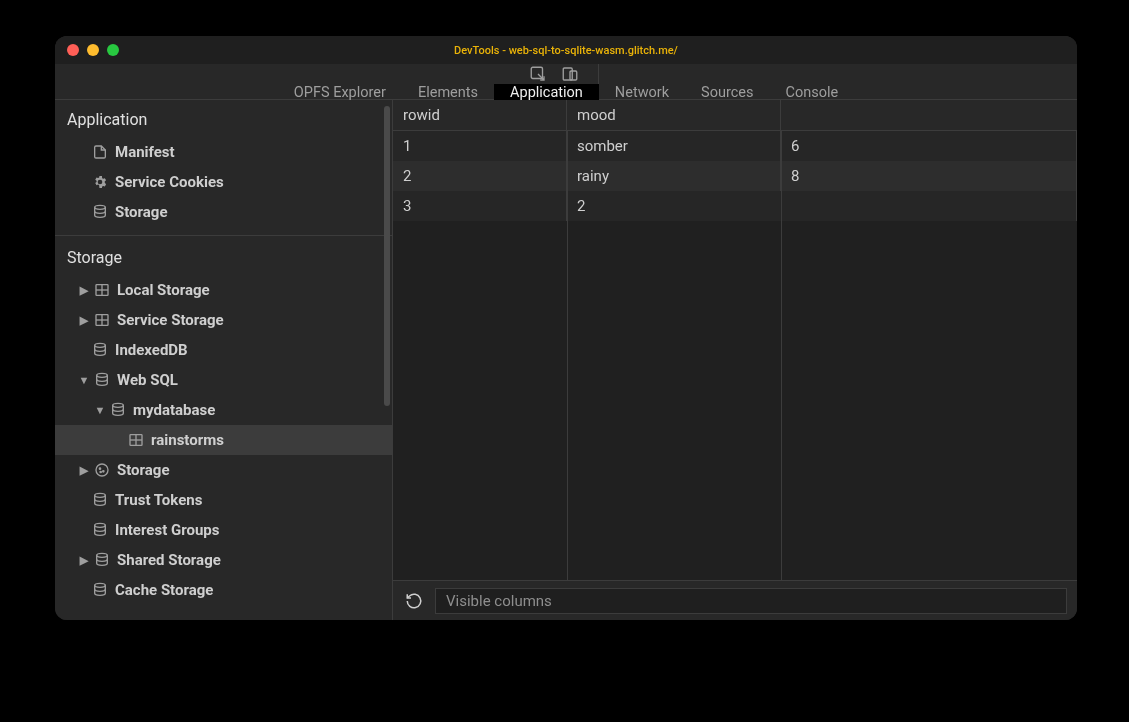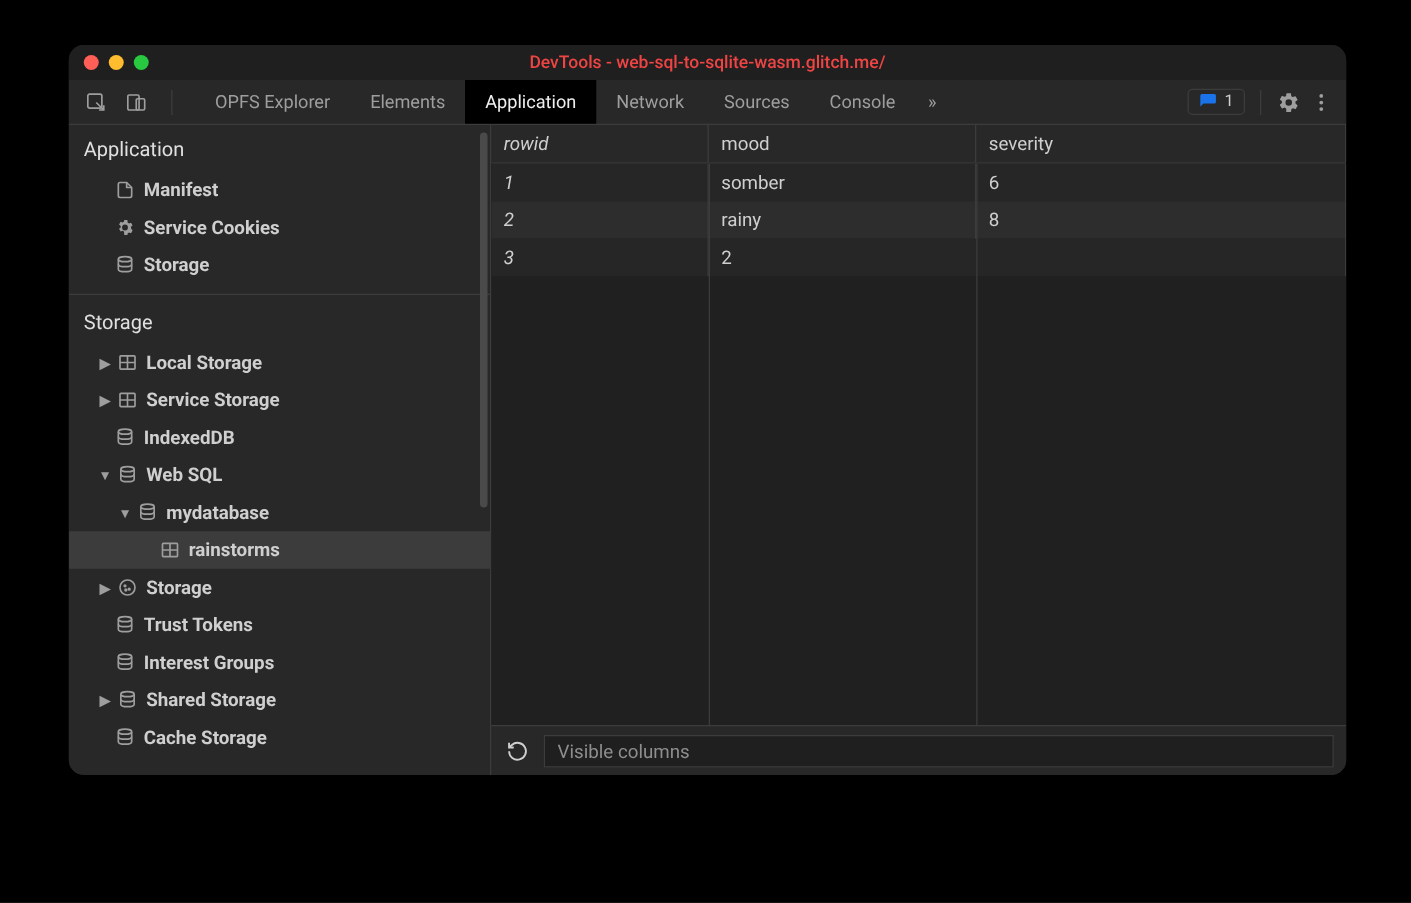"DevTools -" .titlebar-title { color: #ef4444 -> #eab308; font-size: 14px -> 11px }
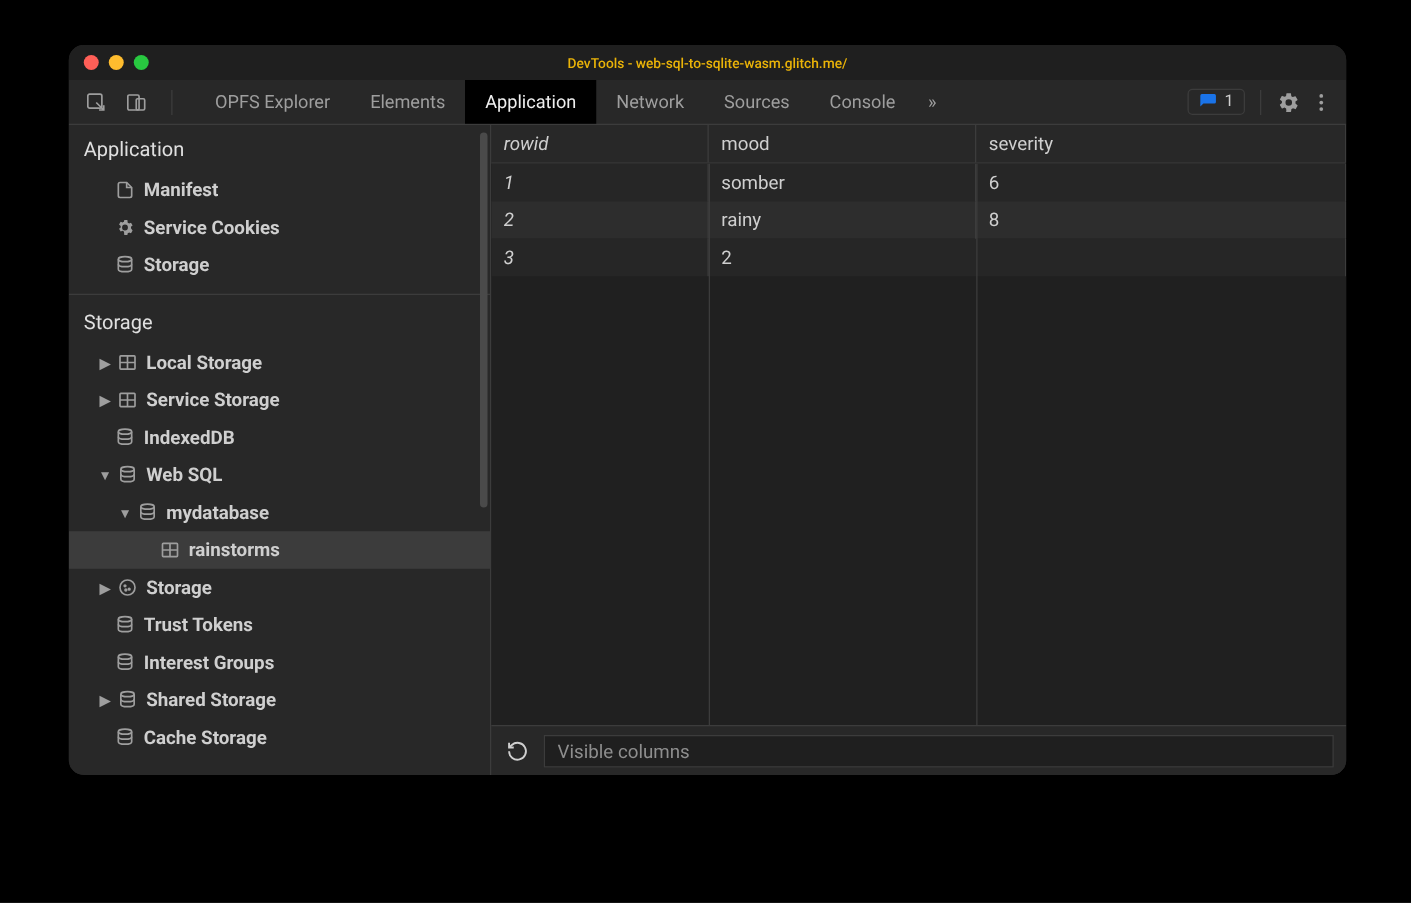"OPFS Explorer" .toolbar { flex-direction: none -> column }
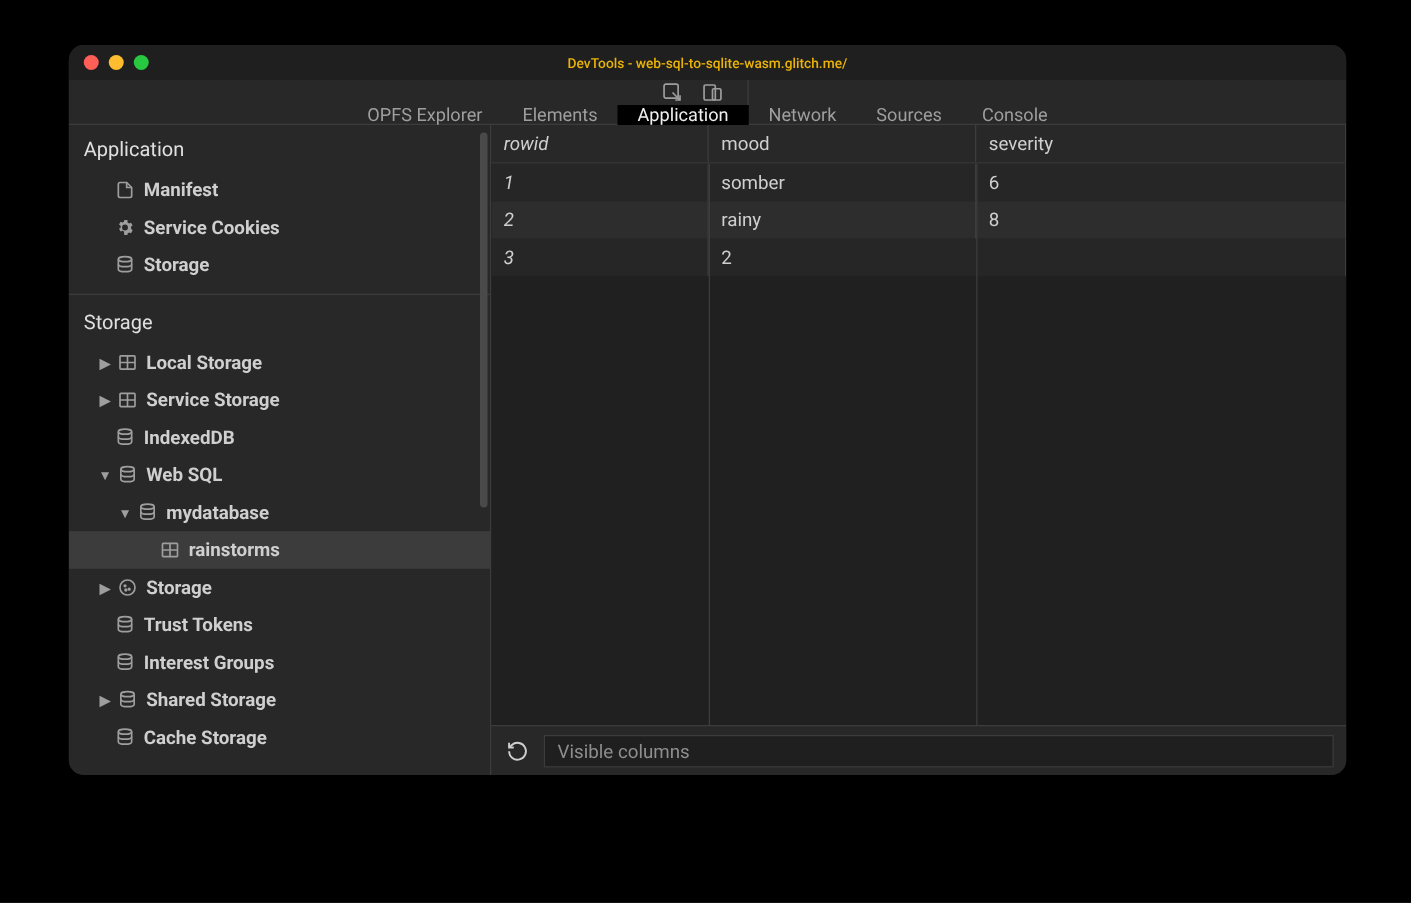"rowid" .col0 { font-style: italic -> none }
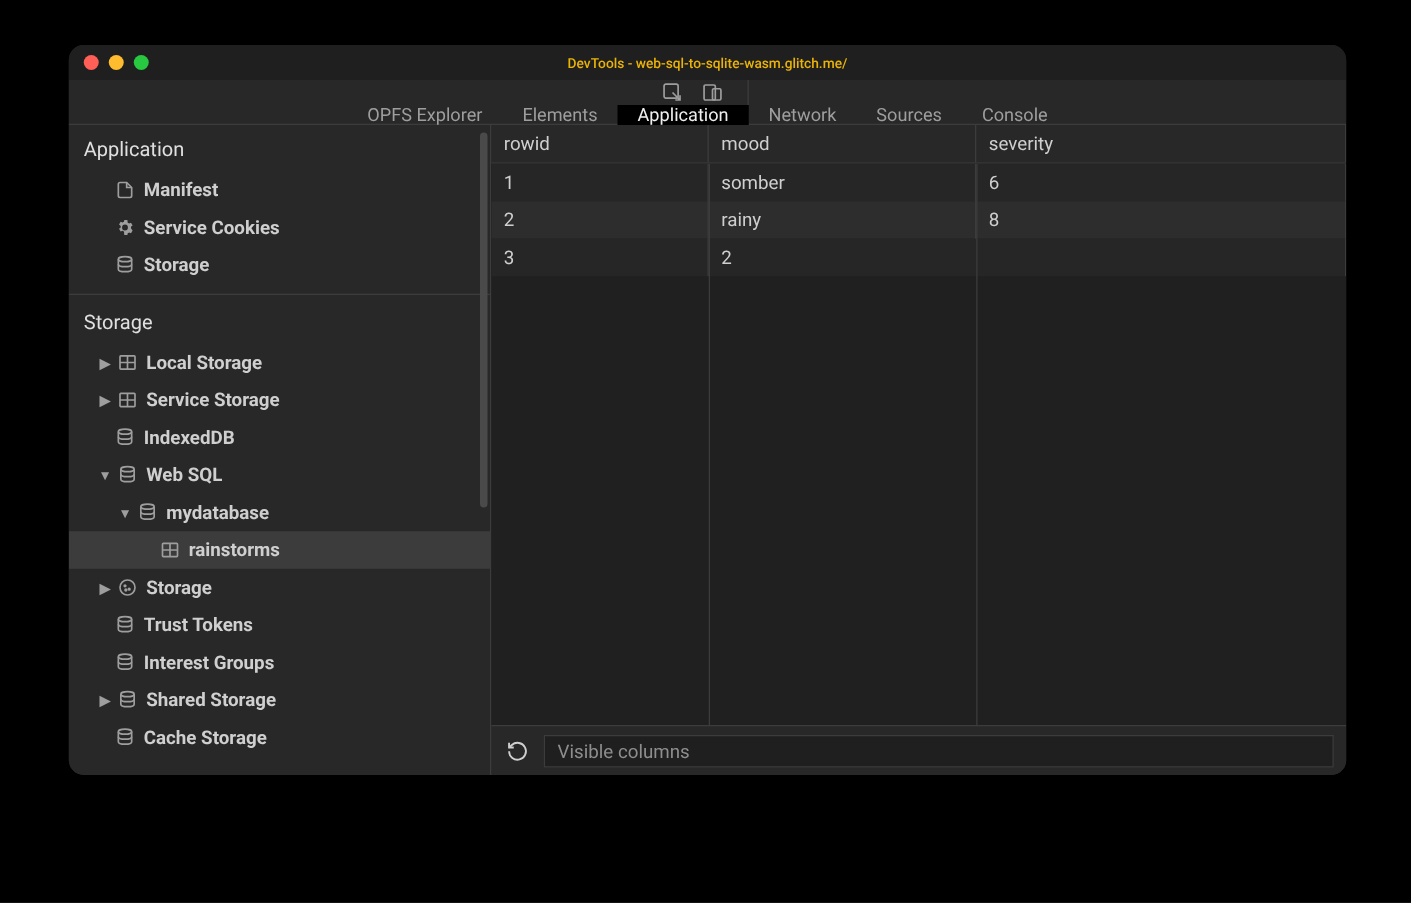"severity" div.t-cell { html: <div>severity</div> -> none }
